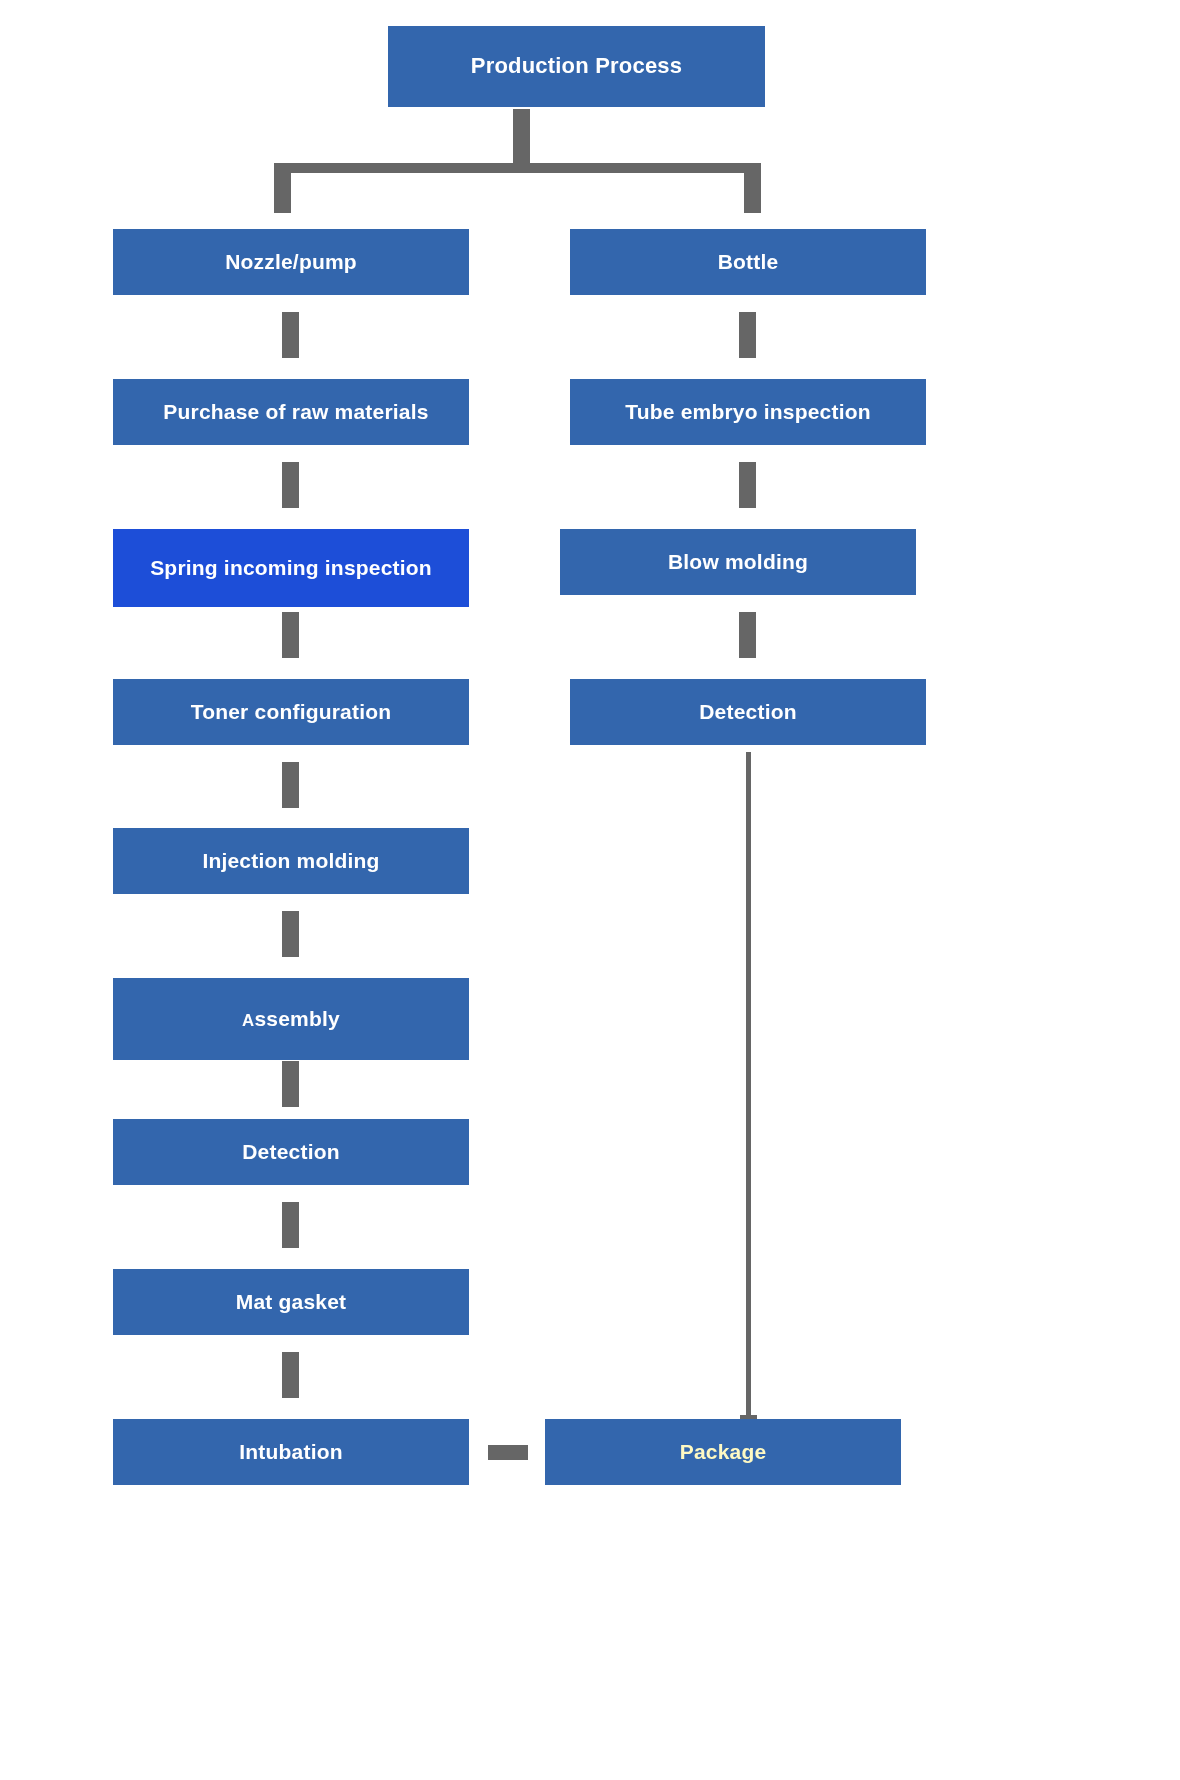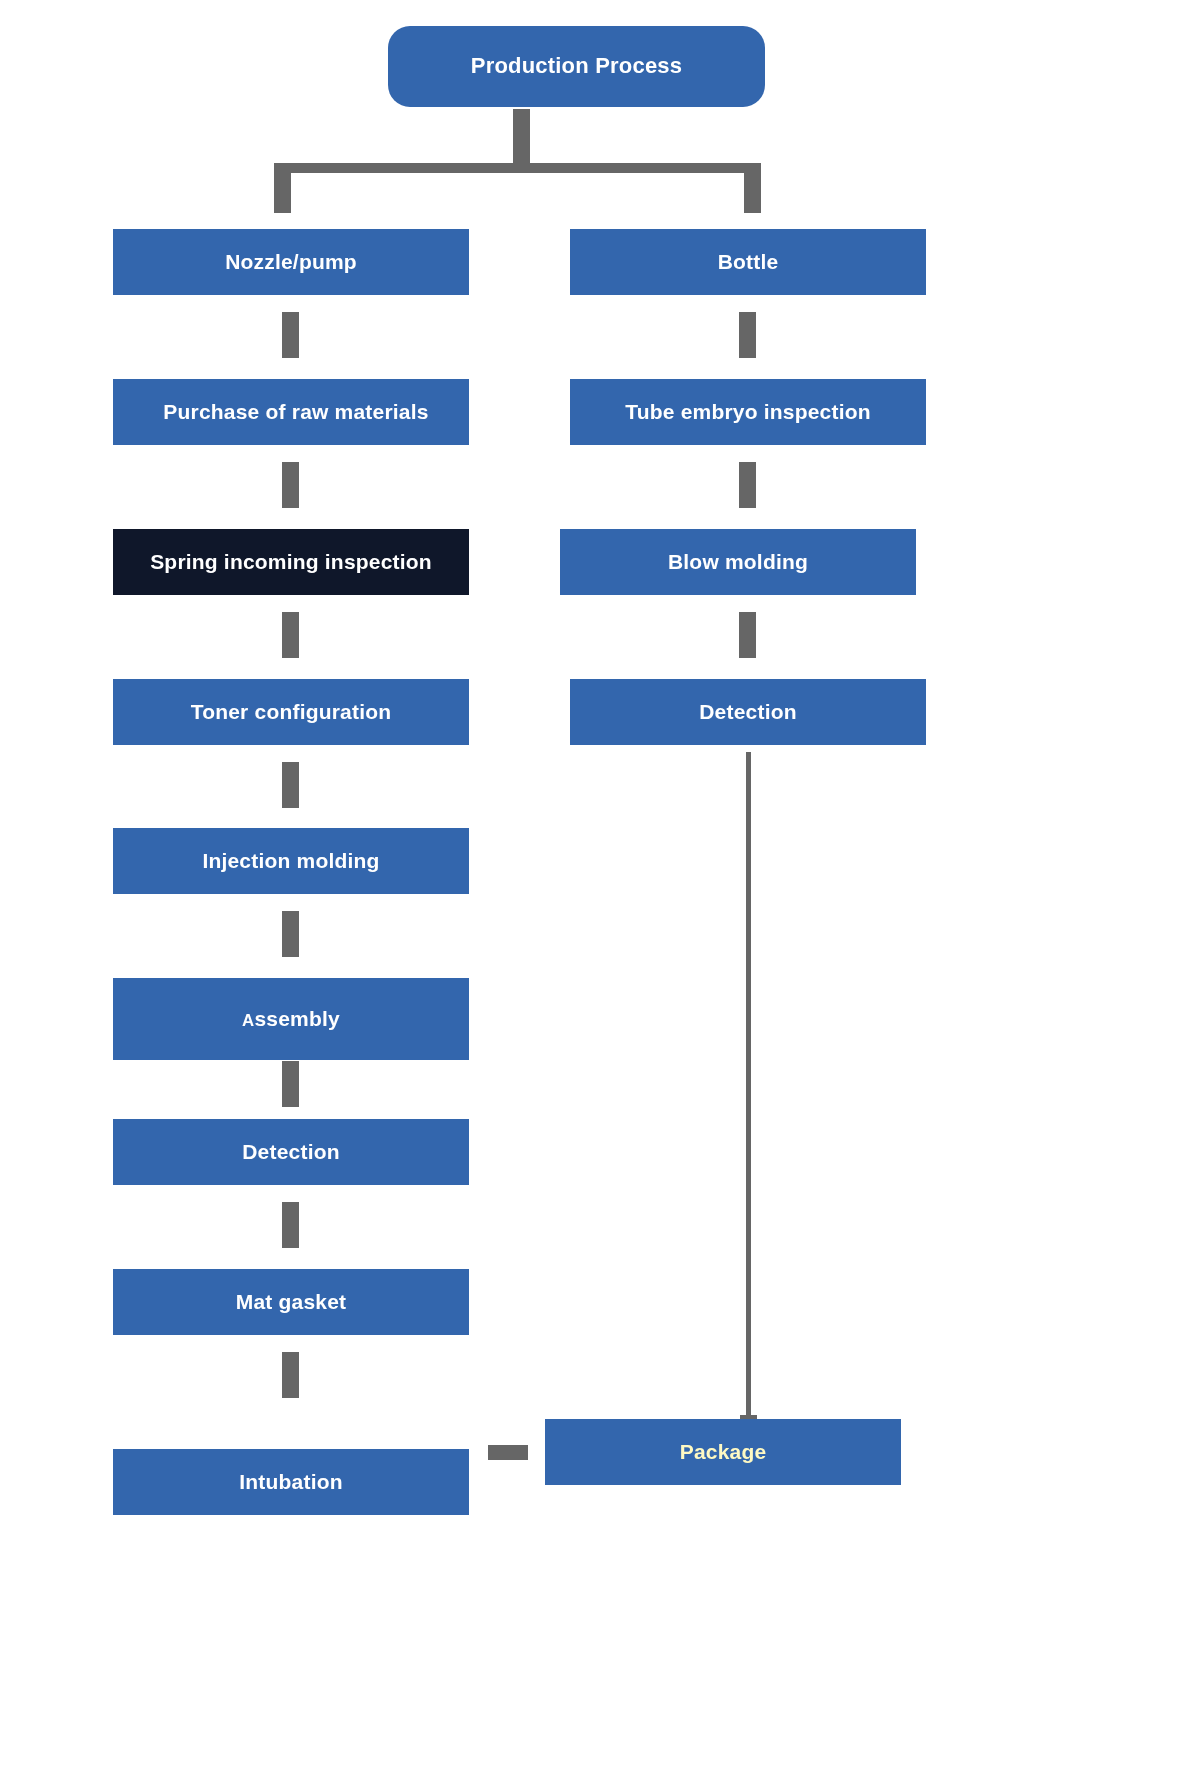"Production Process" div.node { border-radius: 22px -> none }
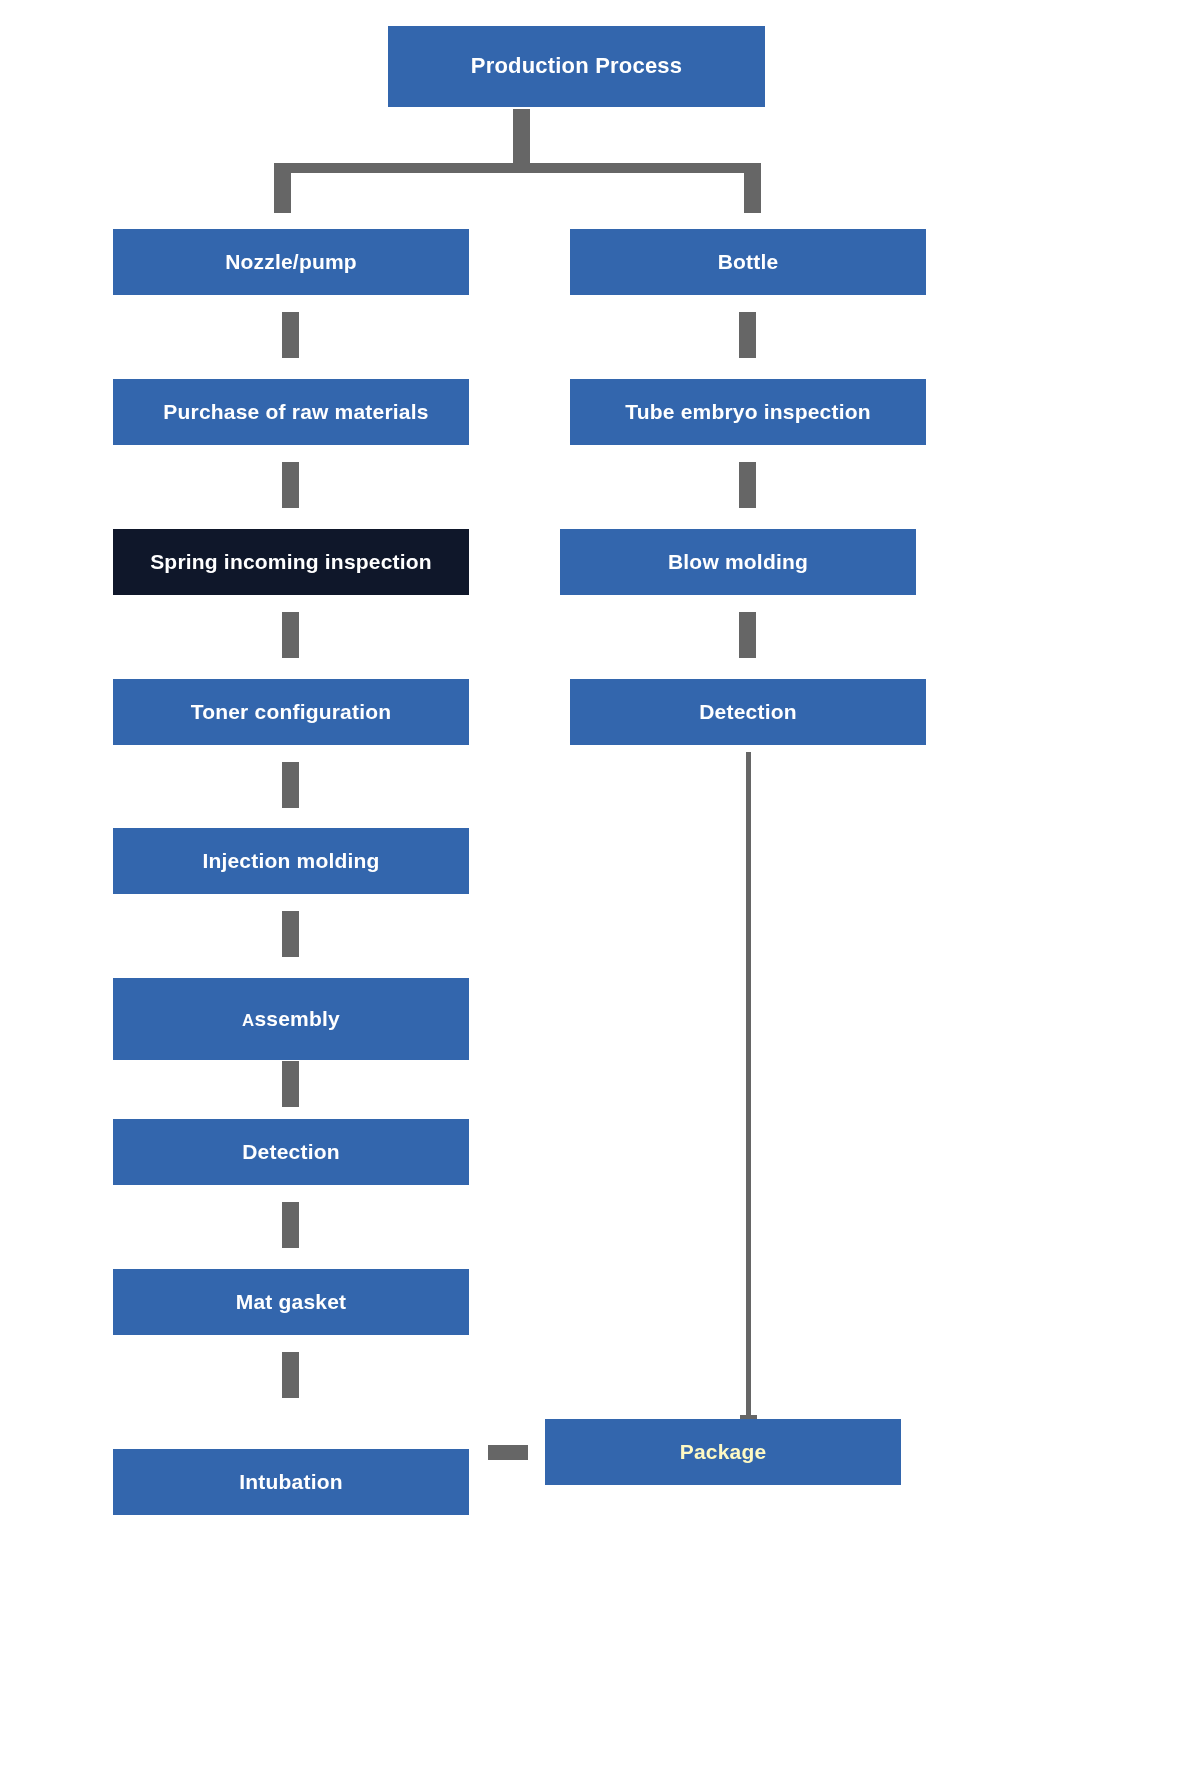"Spring incoming inspection" div.node { background: #0f172a -> #1d4ed8; height: 66px -> 78px }
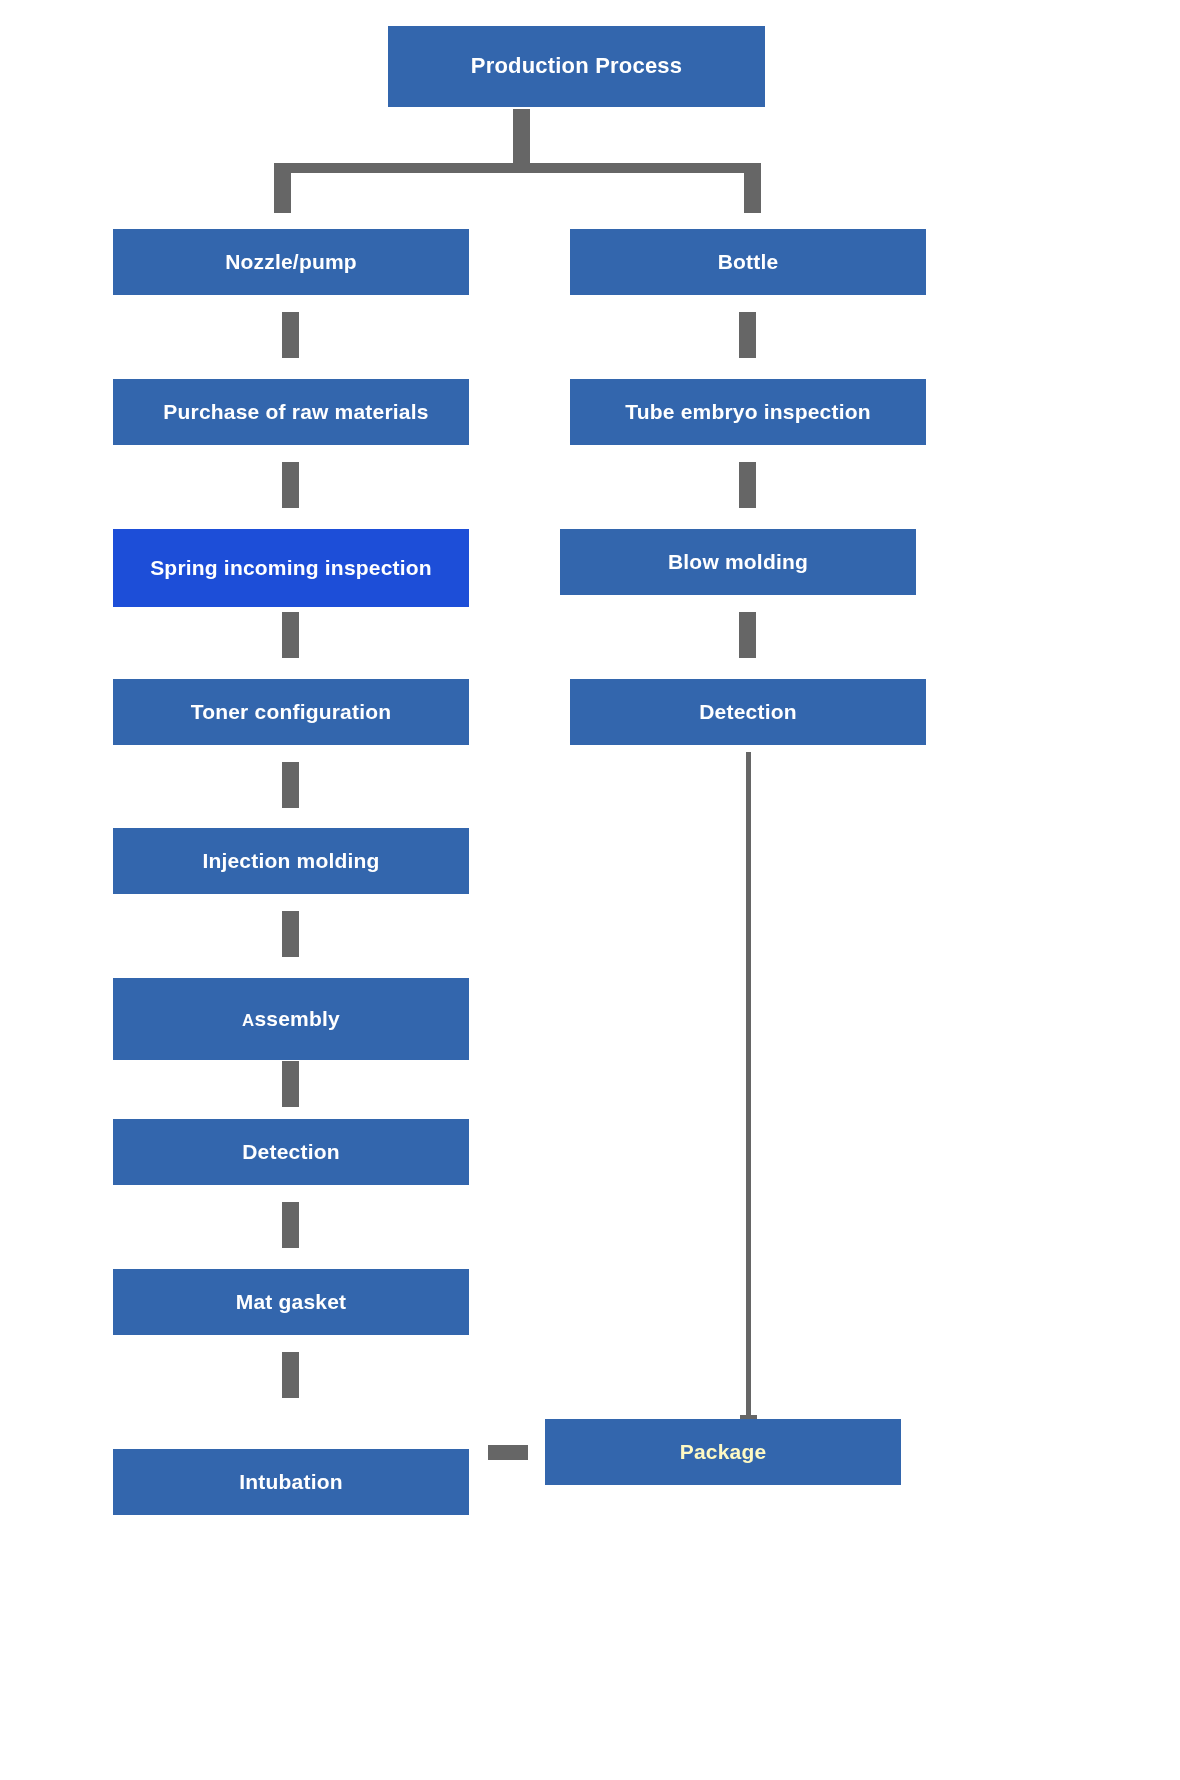"Intubation" div.node { margin-top: 30px -> none }
